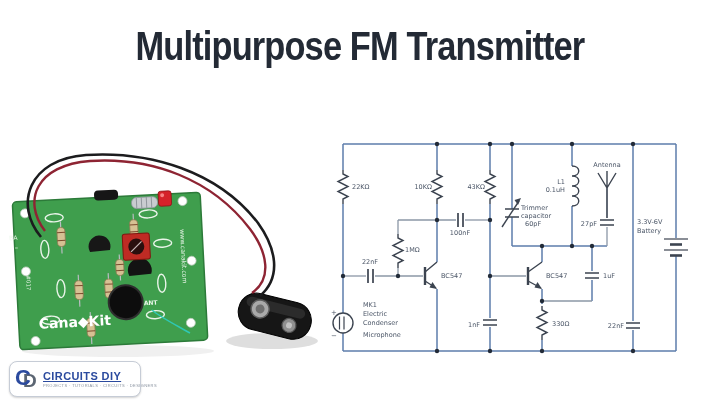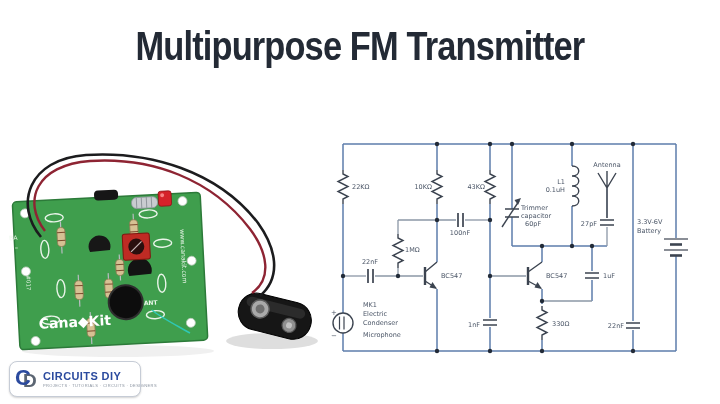"CIRCUITS DIY" .logo-name { text-decoration: none -> underline }
